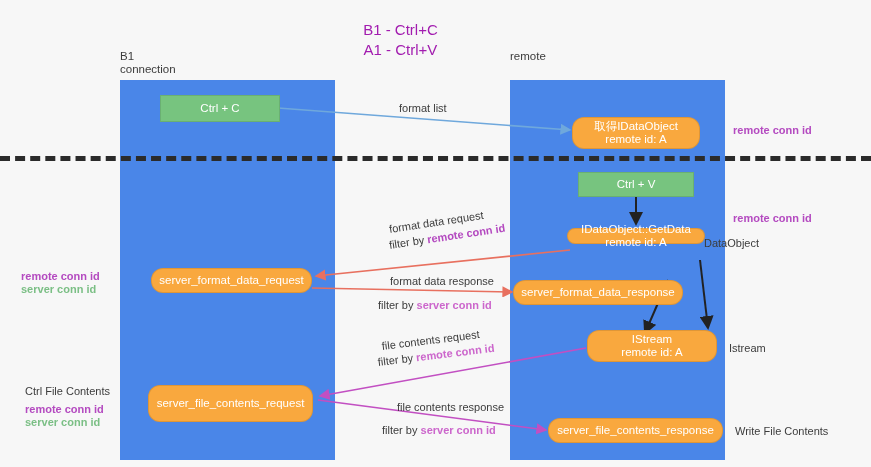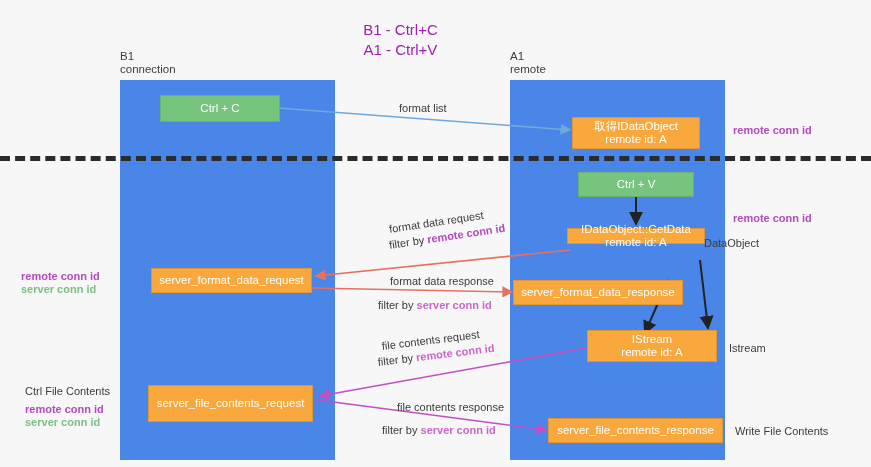"A1" div { html: <div>A1</div> -> none }
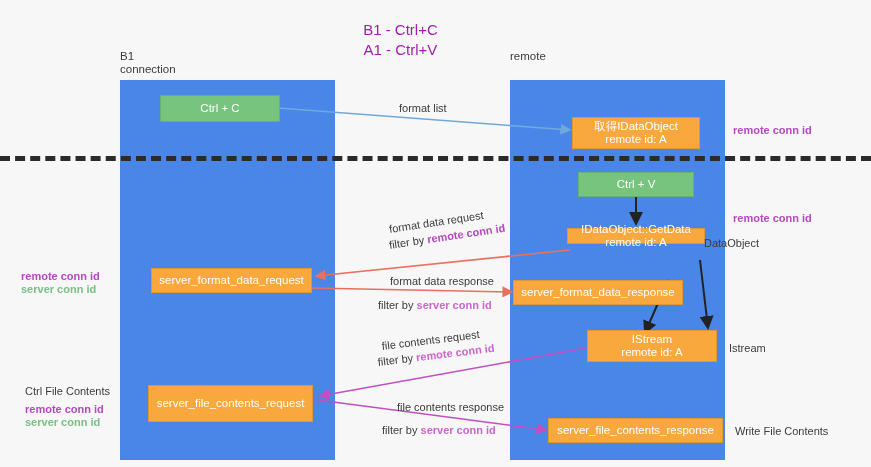"取得IDataObject" .node.orange { border-radius: none -> 12px }
